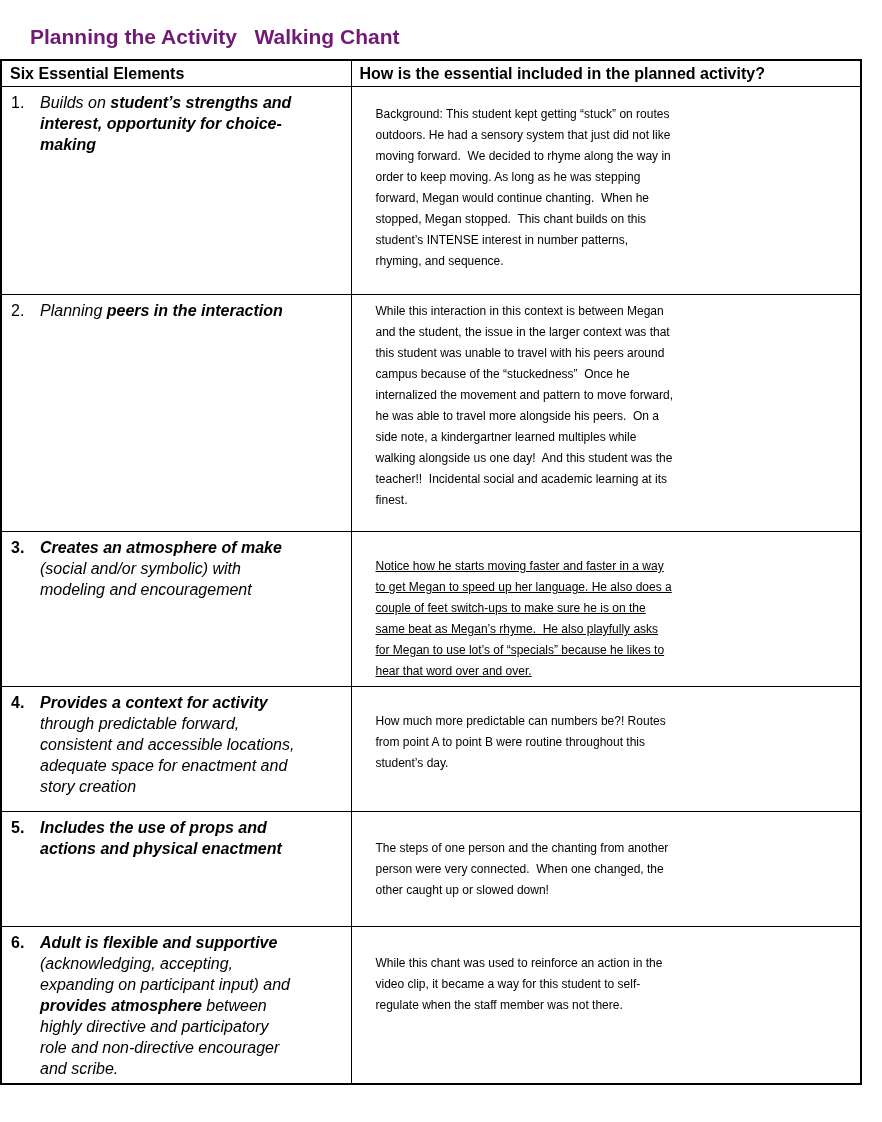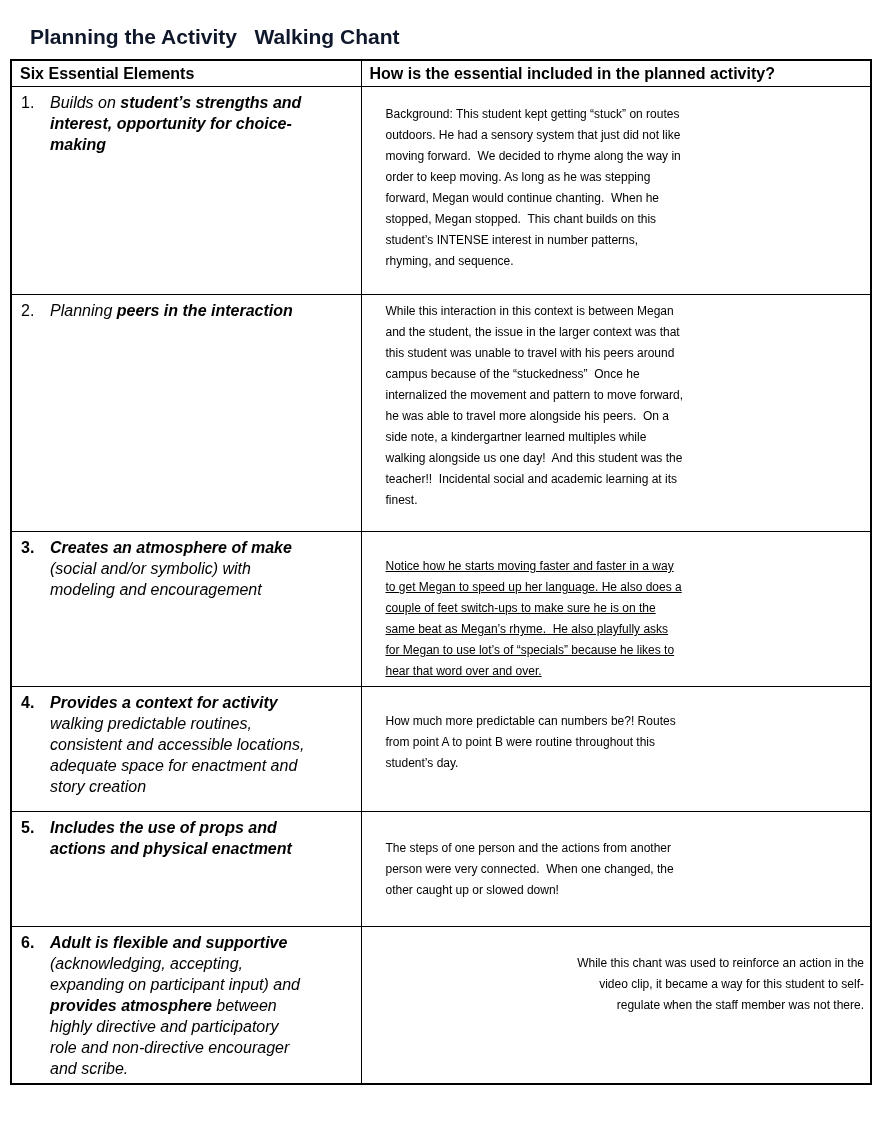"Planning the Activity Walking Chant" .title { color: #0f172a -> #701a75 }
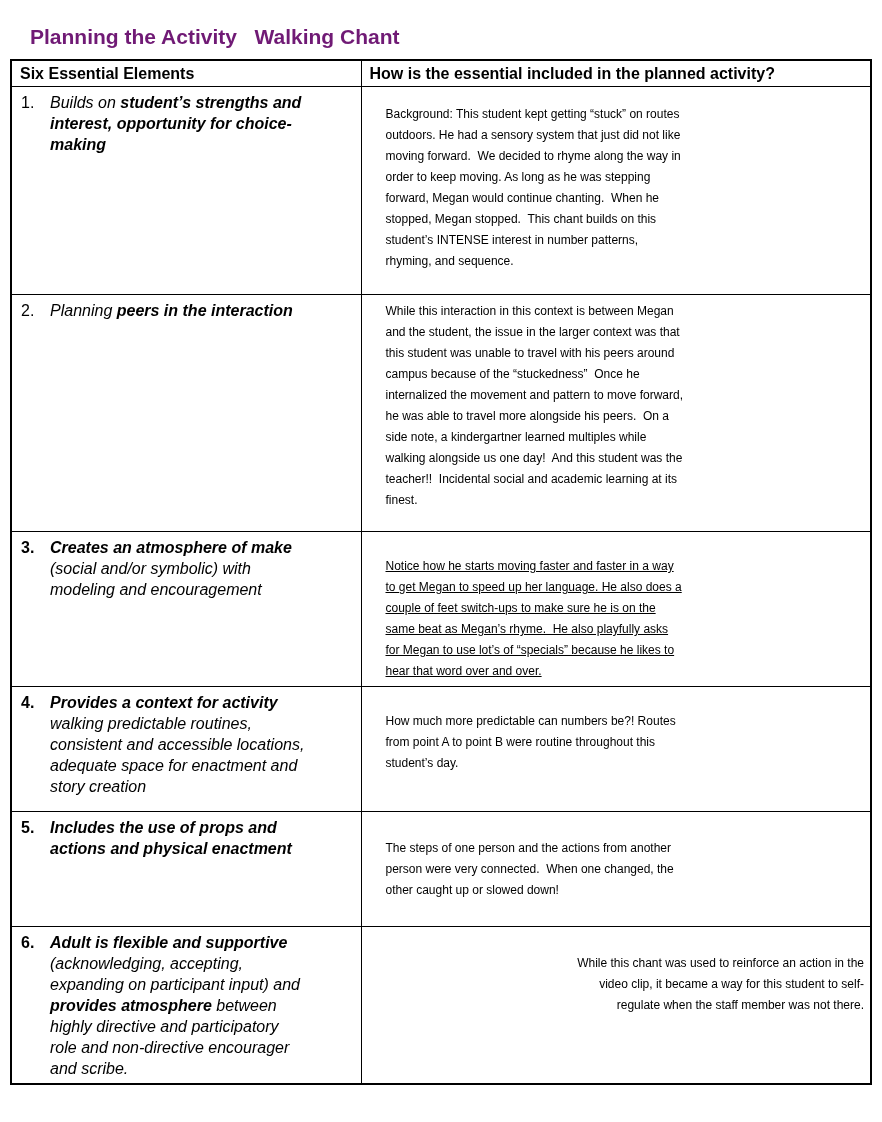"Six Essential Elements" table.grid { margin-left: 10px -> none }
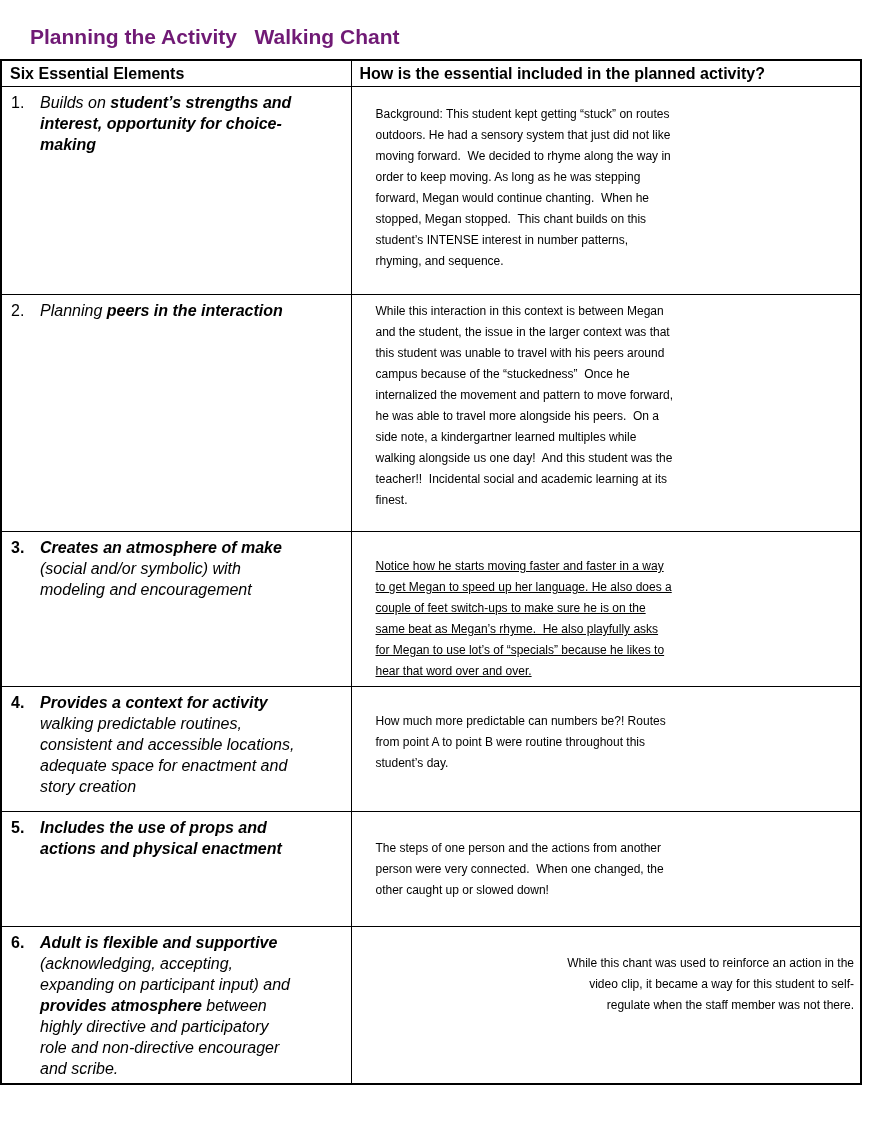"walking predictable routines," span { text: walking predictable routines -> through predictable forward }
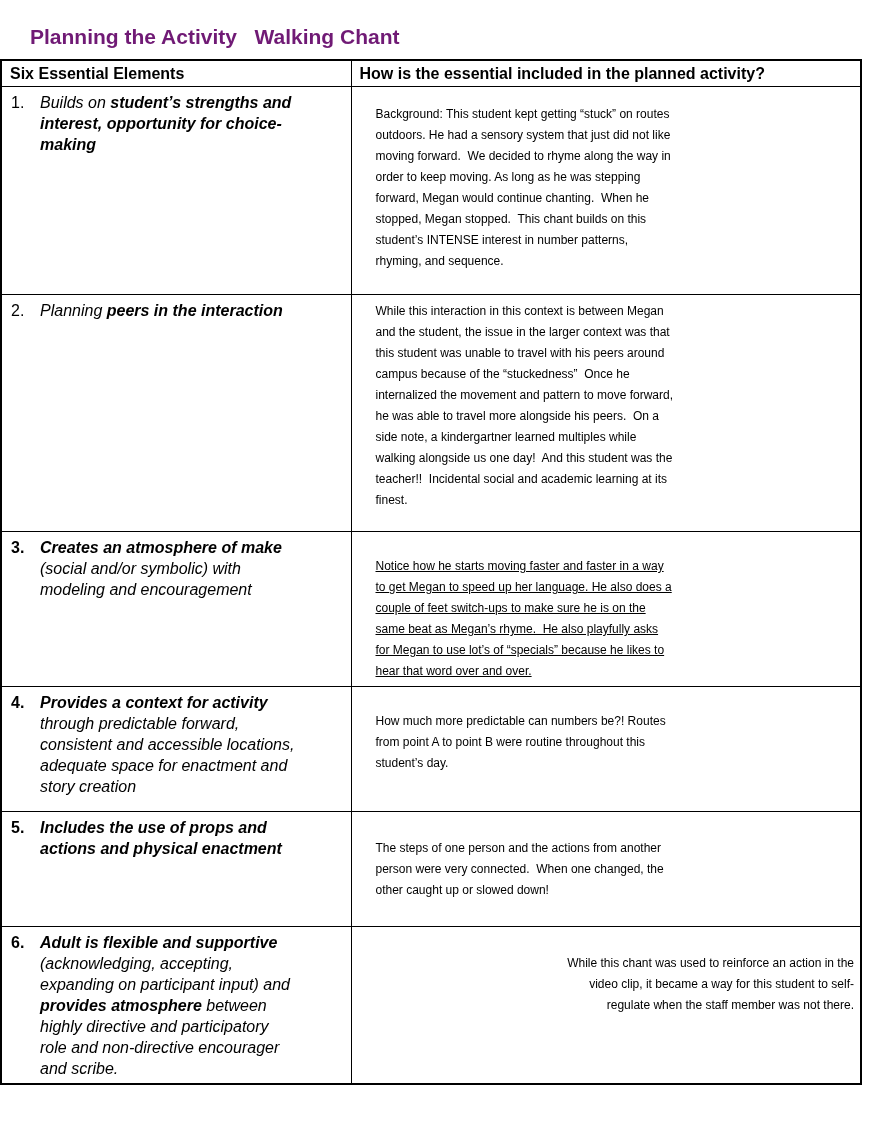"The steps of one person" div.how-text { text: actions -> chanting }
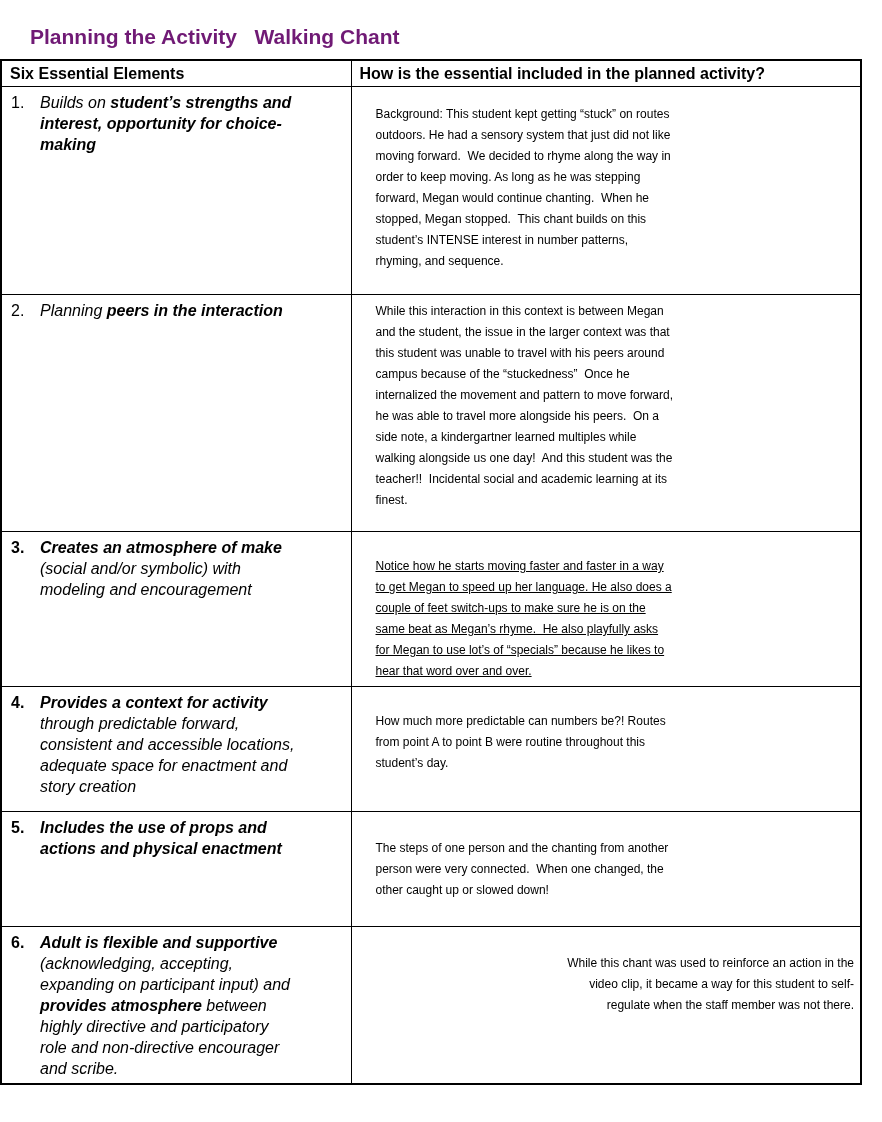"While this chant was used" .row-6 .how-text { text-align: right -> none }
